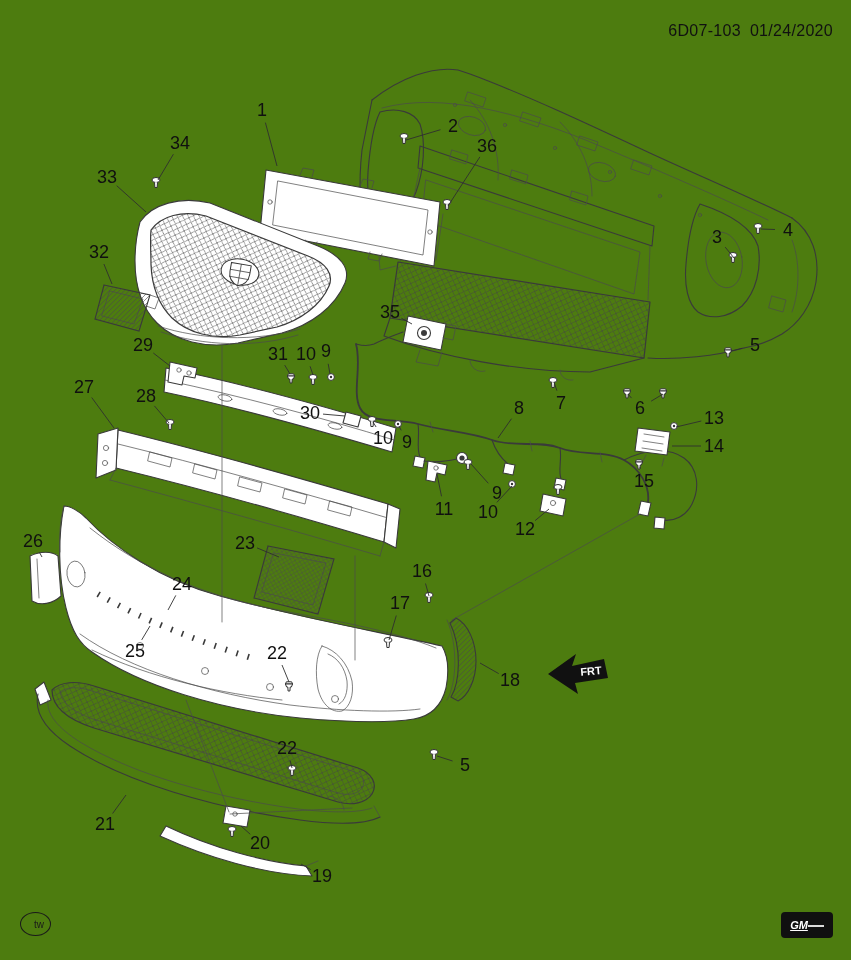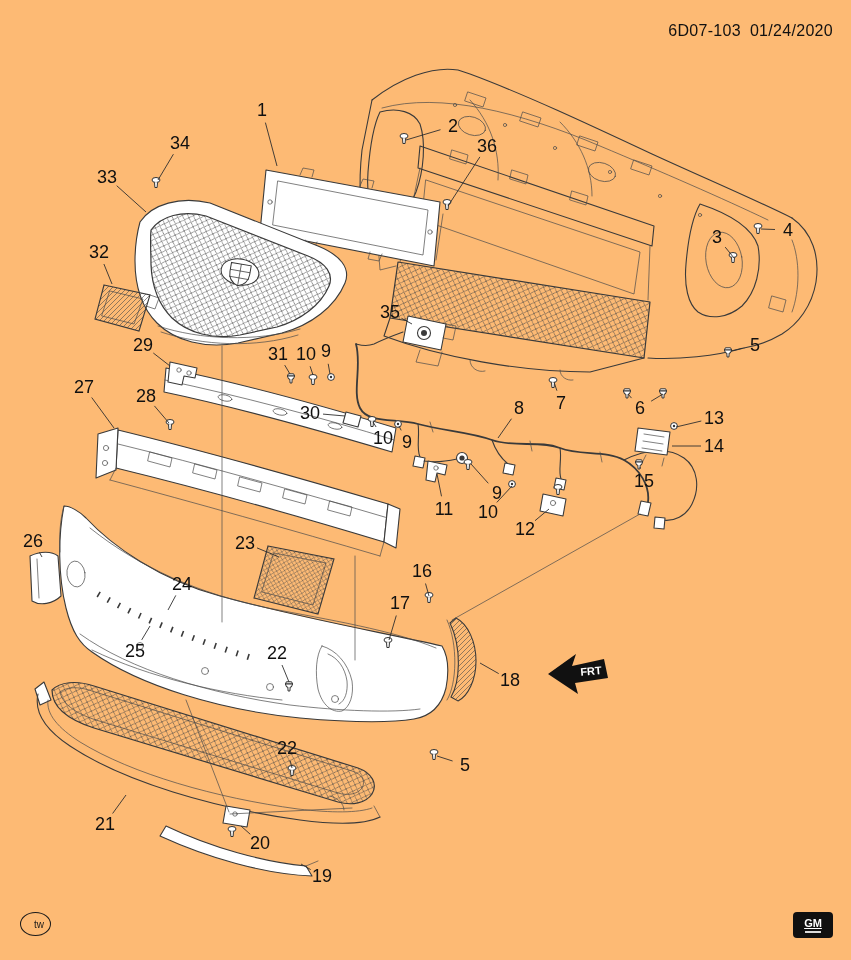"6D07-103 01/24/2020" .canvas { background: #fdba74 -> #4d7c0f }
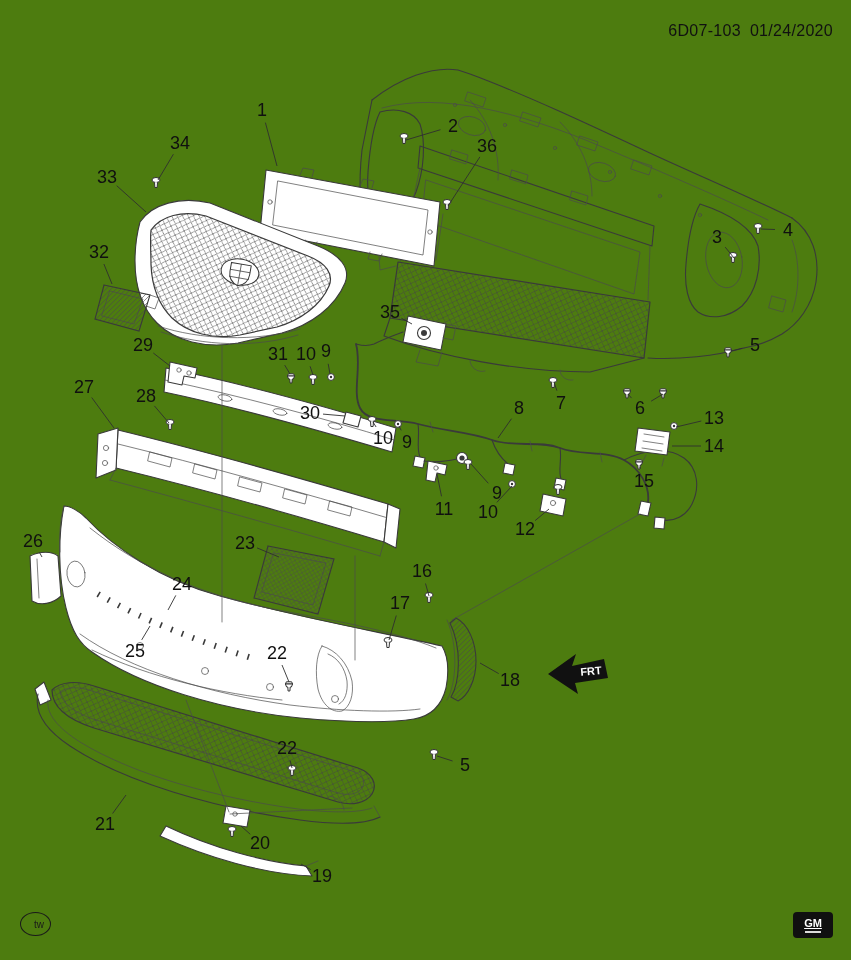"GM" .gm-mark { flex-direction: column -> row; font-style: none -> italic; width: 40px -> 52px }
